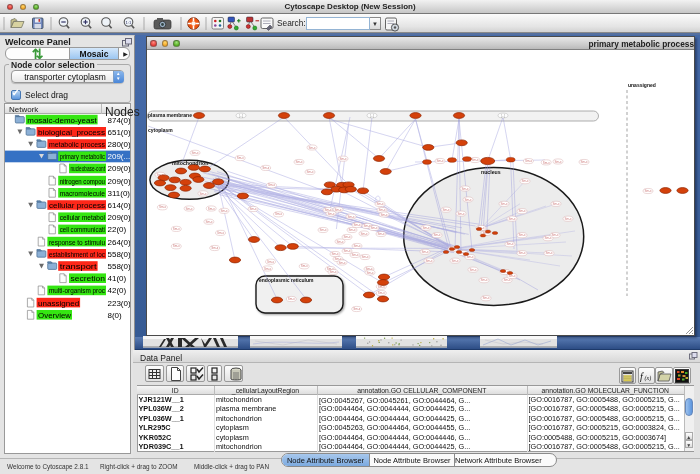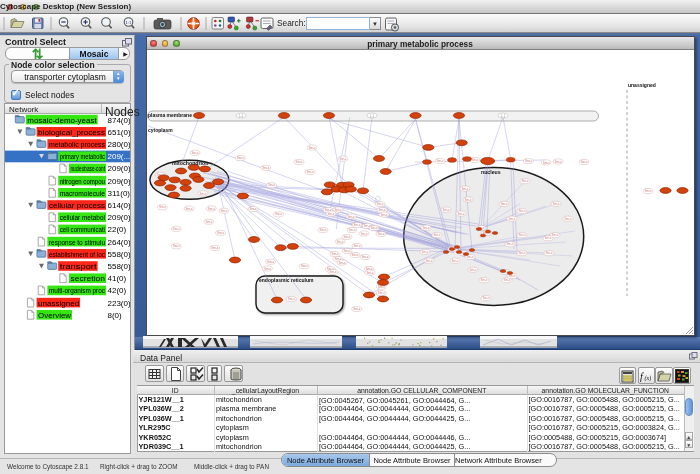"Cytoscape Desktop (New Session)" div.abs { text-align: none -> center }
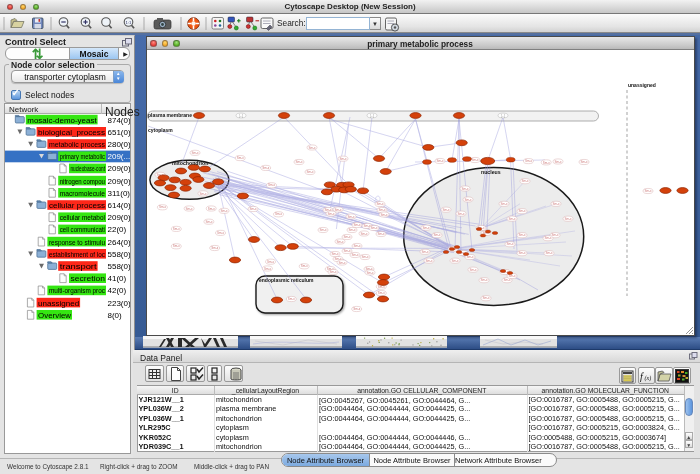"Control Select" div.abs { text: Control Select -> Welcome Panel }
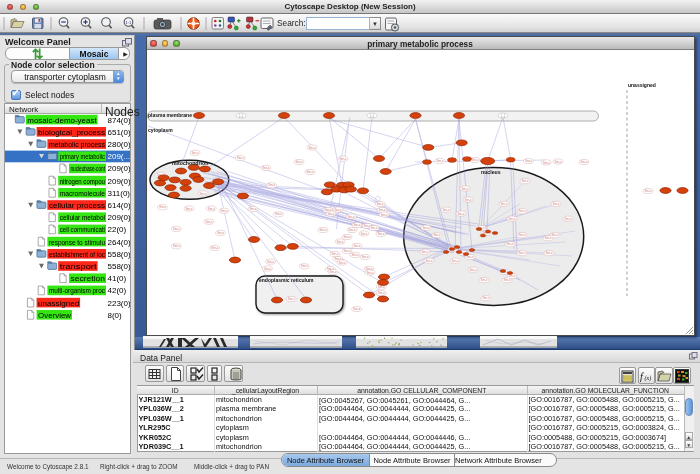"primary metabolic process" div.abs { text-align: center -> right }
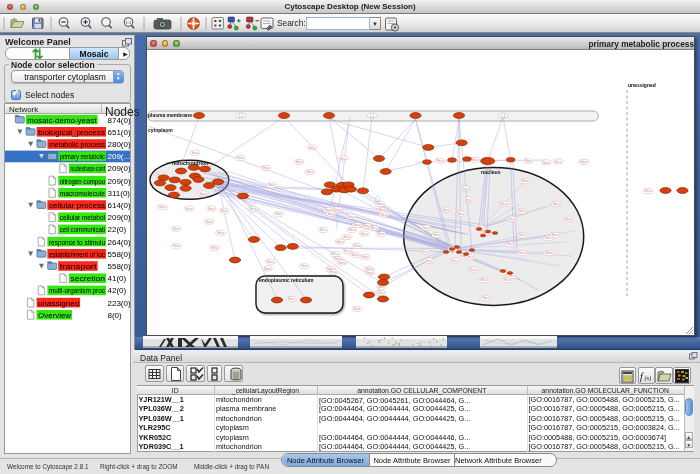"Select nodes" div.abs { text: nodes -> drag }
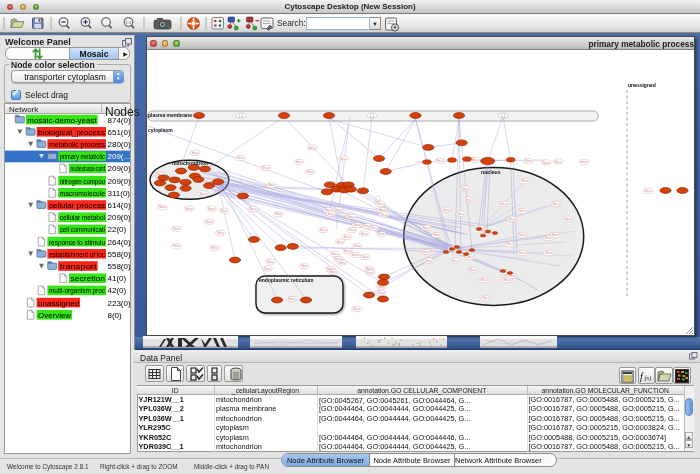"[GO:0045263, GO:0044464, GO:0044455," span.abs { html: none -> <span>[GO:0045263, GO:0044464, GO:0044455, G...</span> }
